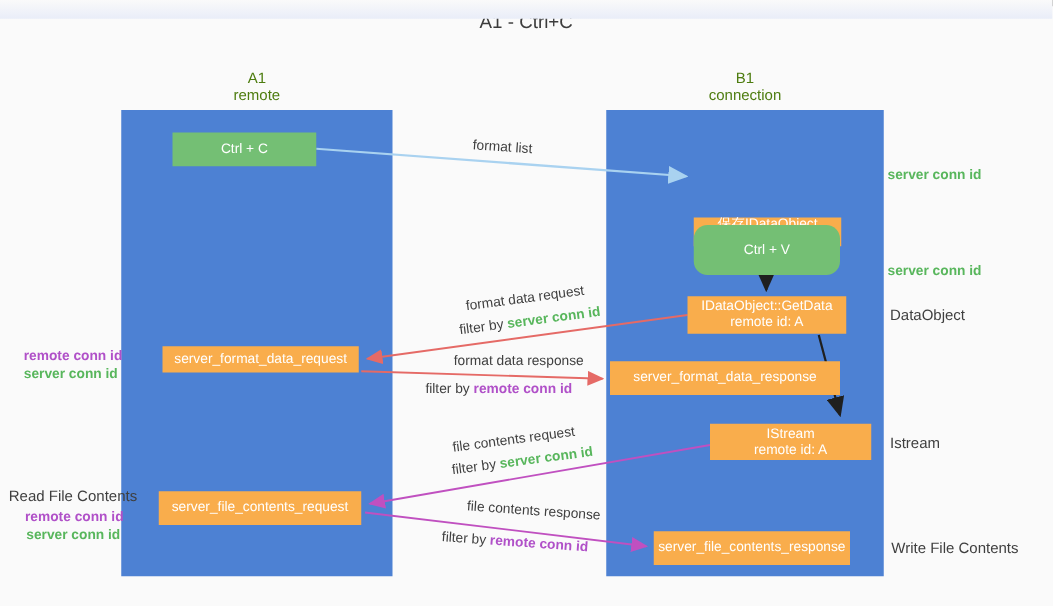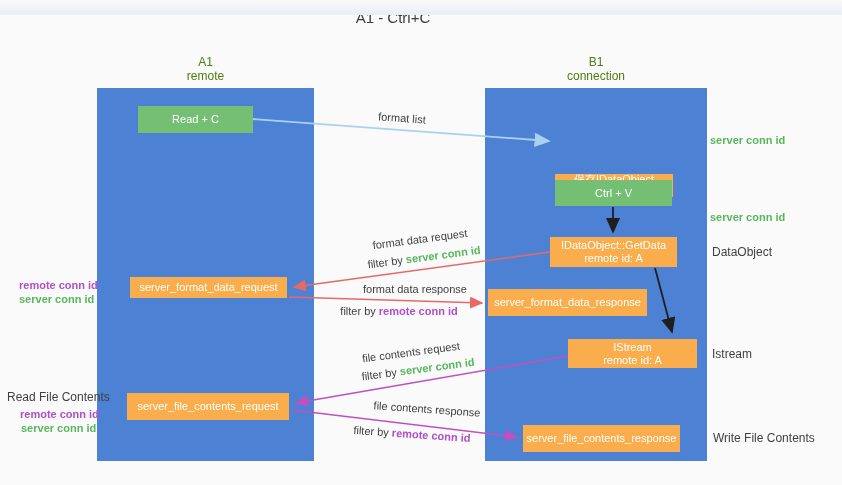"A1 - Ctrl+C" div.diagram-title { left: 272px -> 300px }
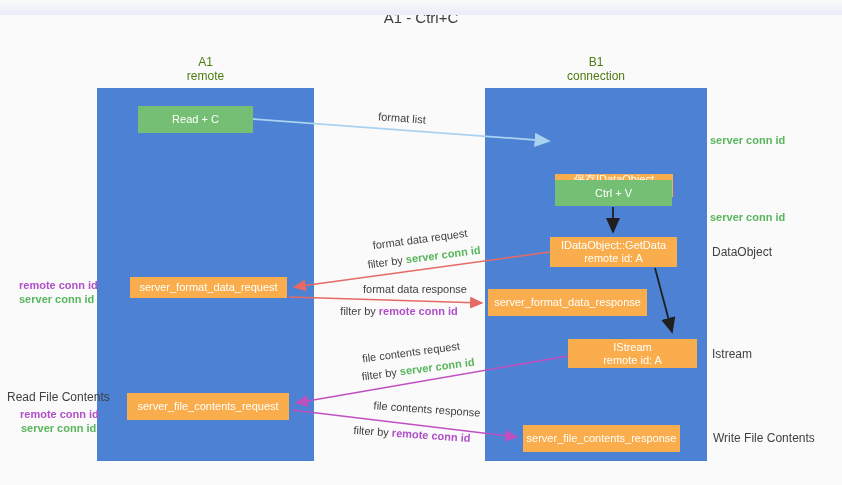"Read + C" div { text: Read -> Ctrl }
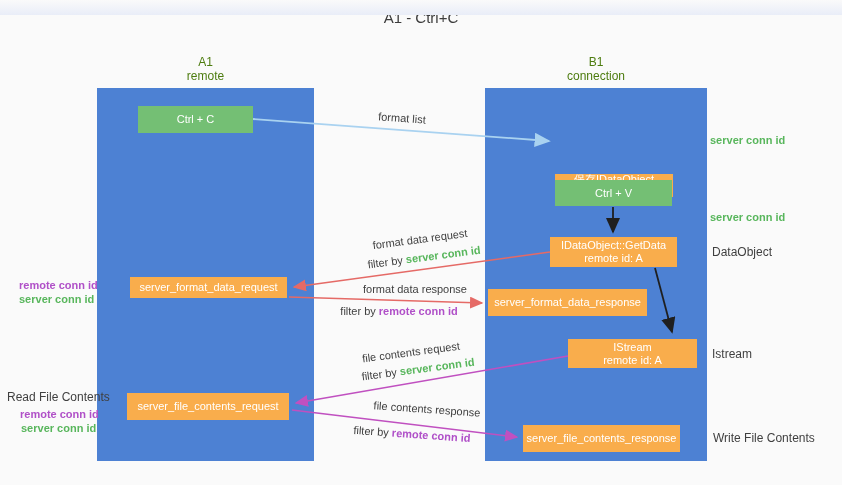"Ctrl + V" div.node { border-radius: none -> 11px; height: 26px -> 40px }
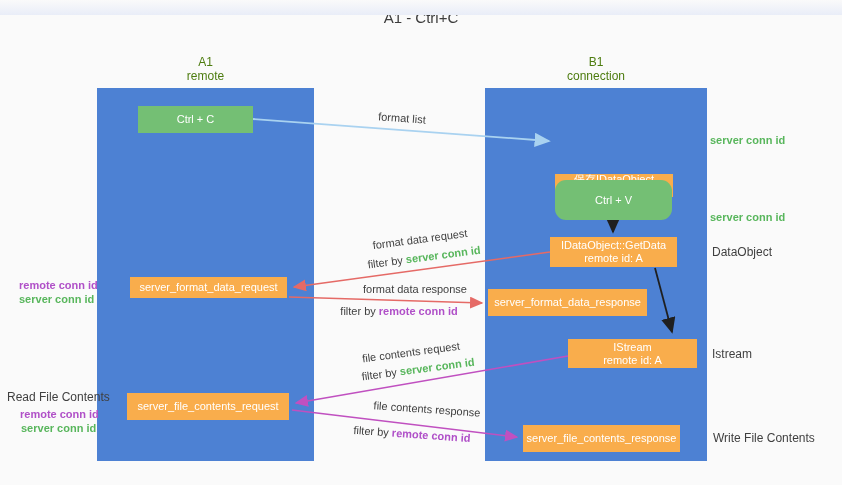"server_format_data_response" div.node { width: 159px -> 184px }
